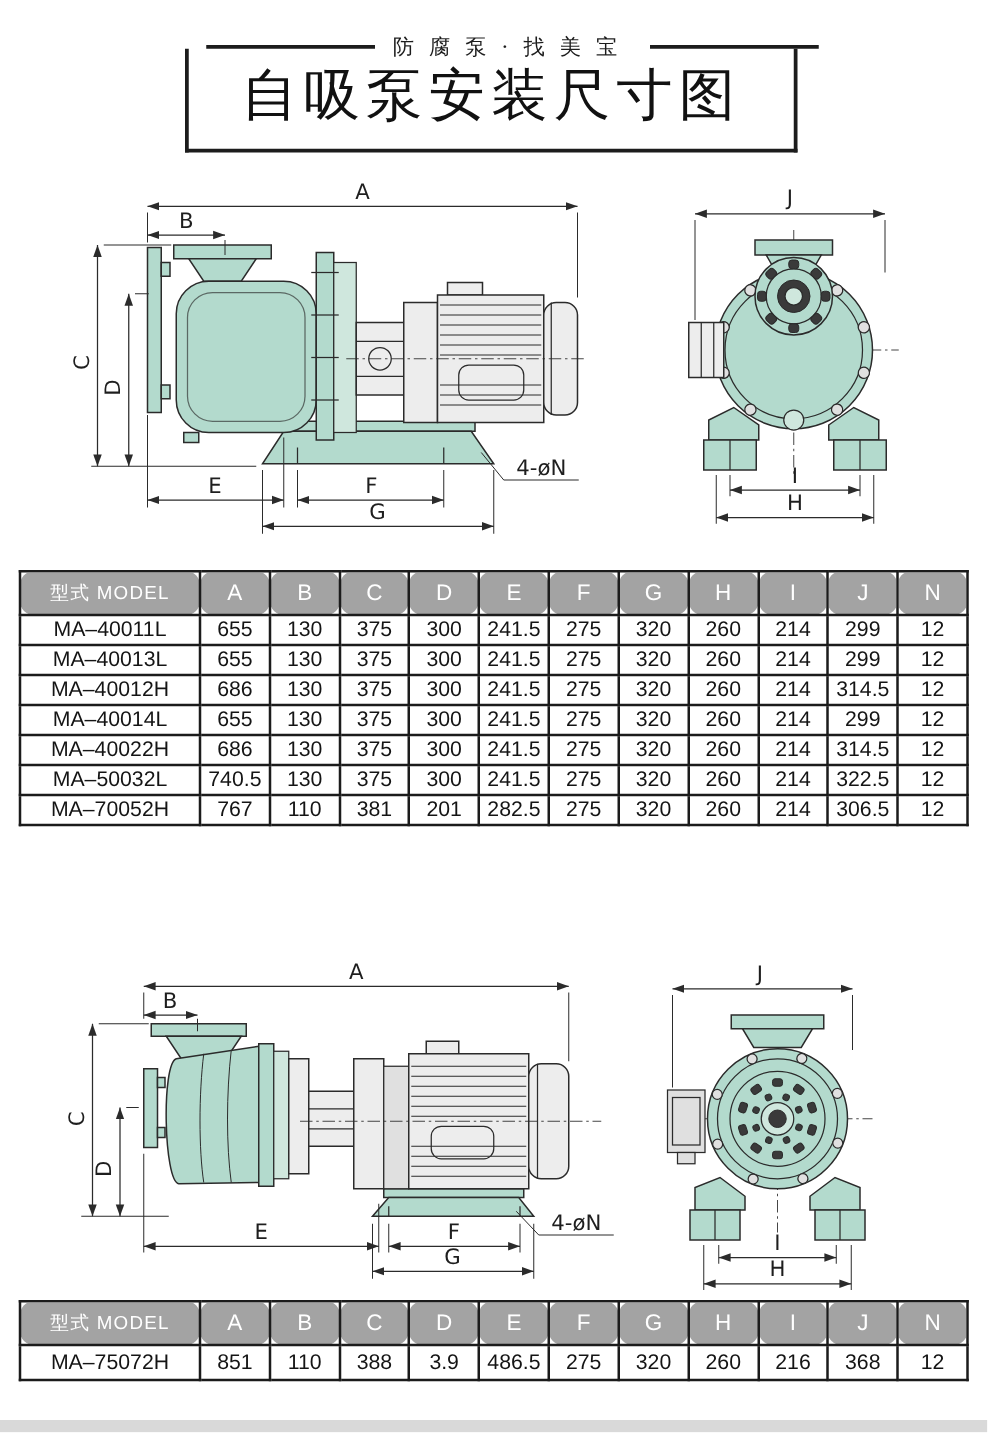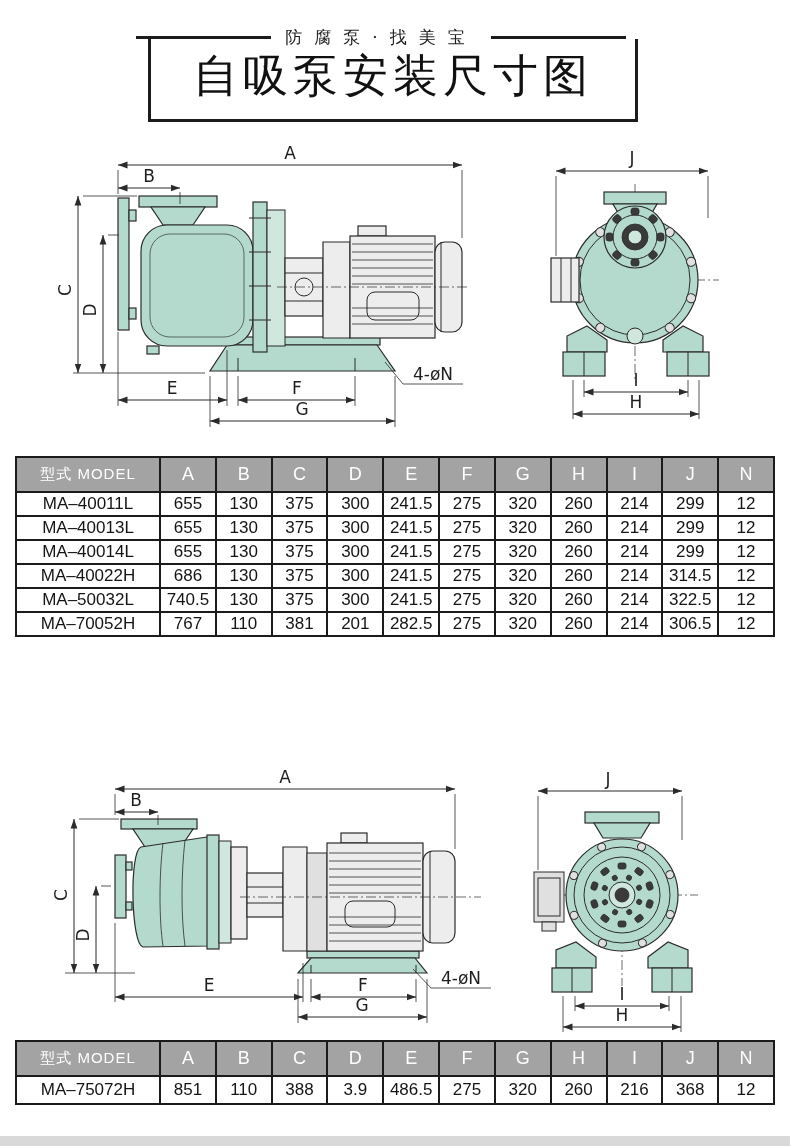"防腐泵·找美宝" .tagline-row { left: 136px -> 165px }
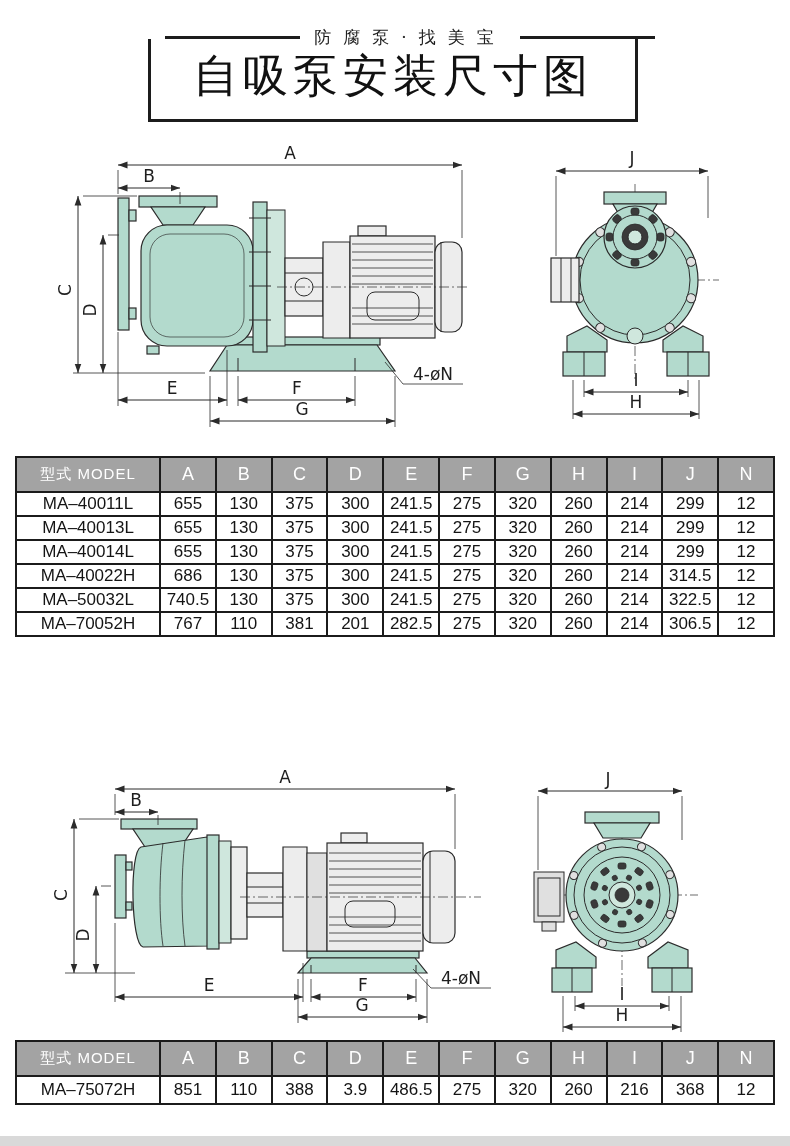"型式 MODEL" .dim-table th { border-radius: none -> 11px }
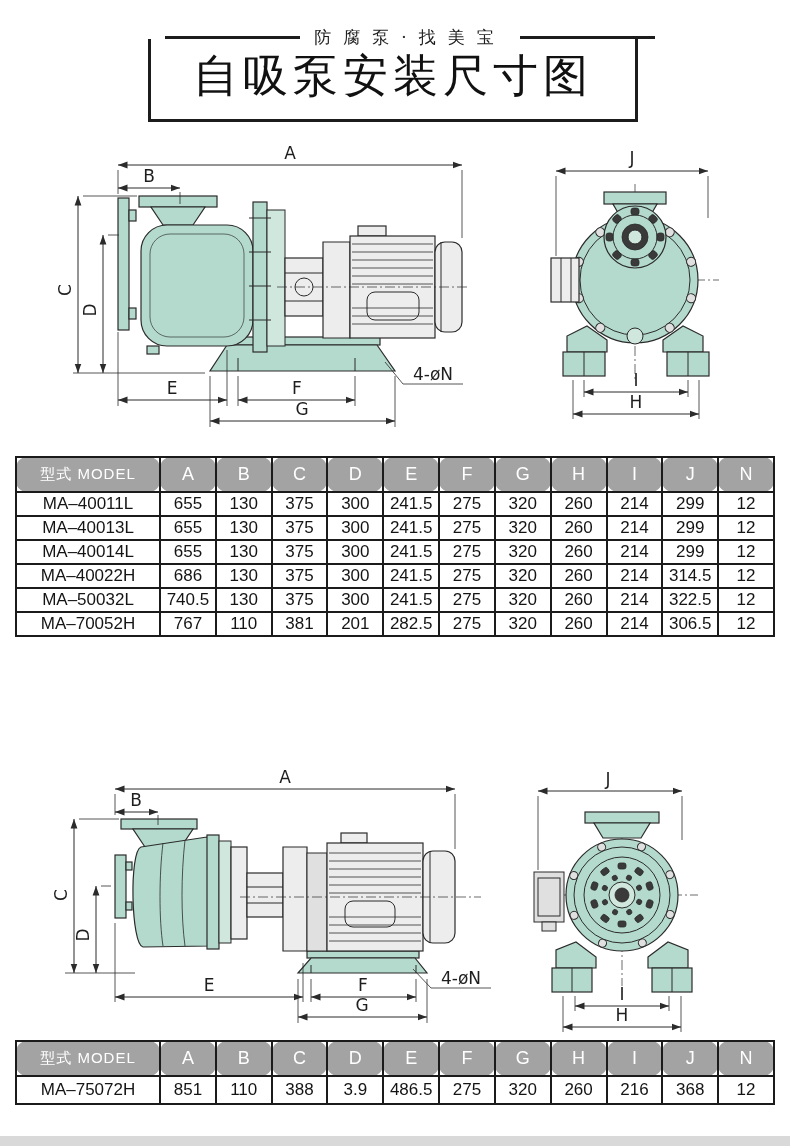"MA–40012H" tr { html: none -> <tr> <td>MA–40012H</td> <td>686</td> <td>130</td> <td>375</td> <td>300</td> <td>241.5</td> <td>275</td> <td>320</td> <td>260</td> <td>214</td> <td>314.5</td> <td>12</td> </tr> }
